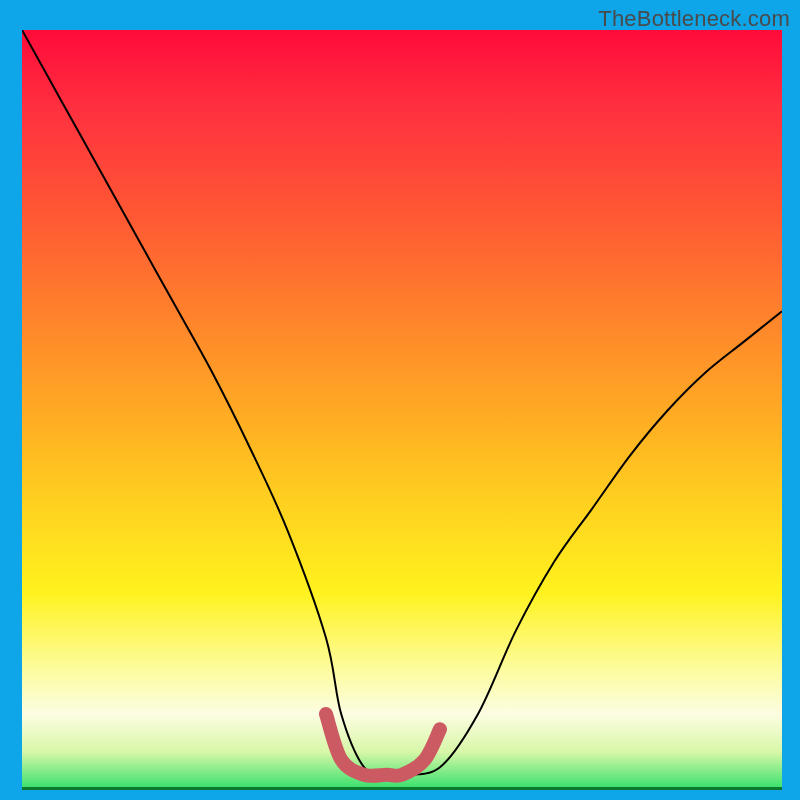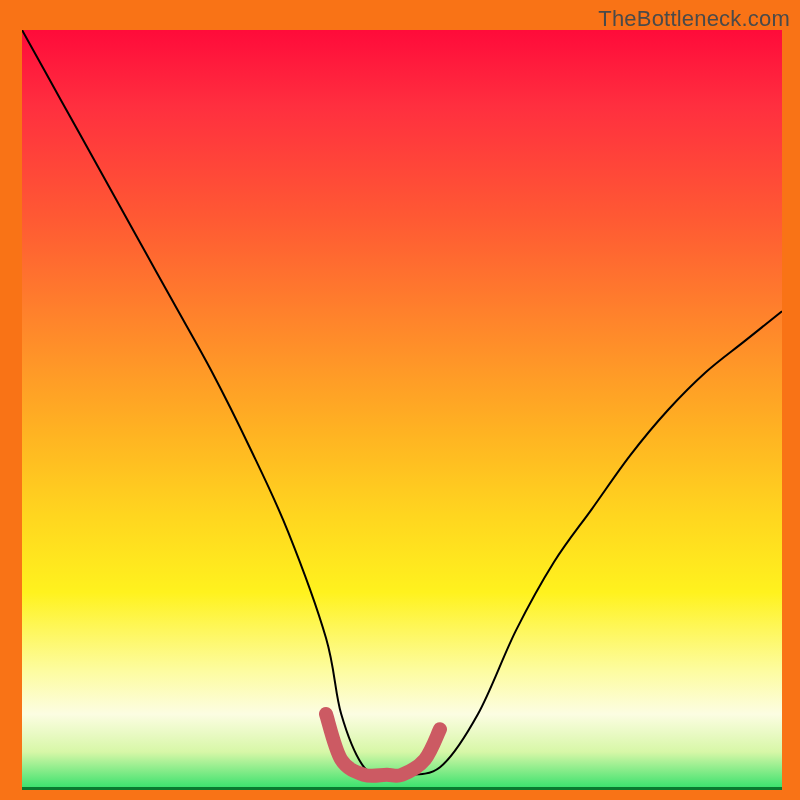"TheBottleneck.com" .frame { background: #f97316 -> #0ea5e9 }
